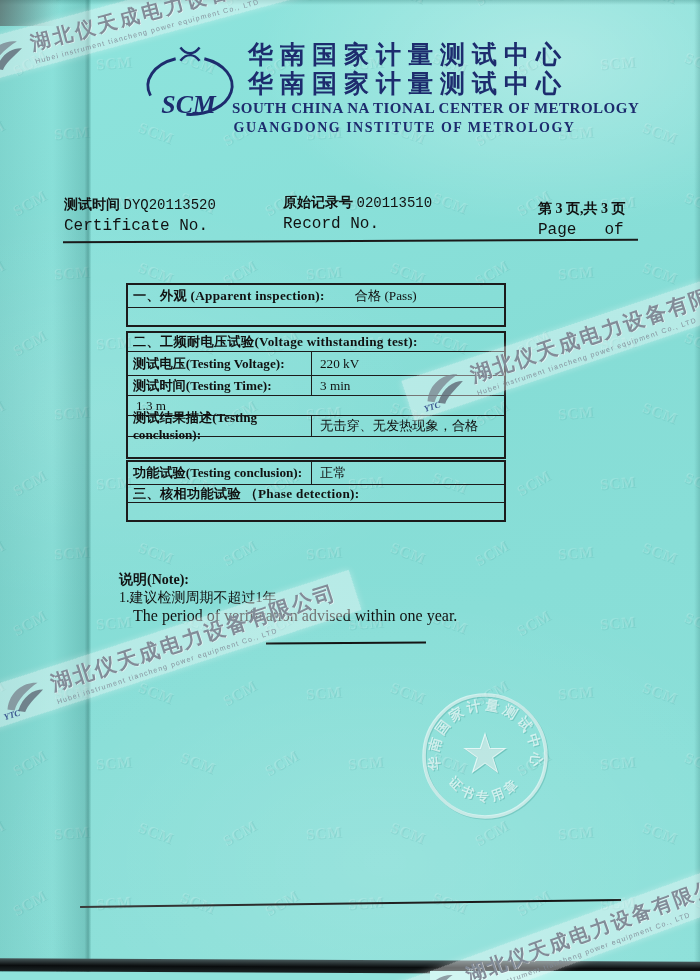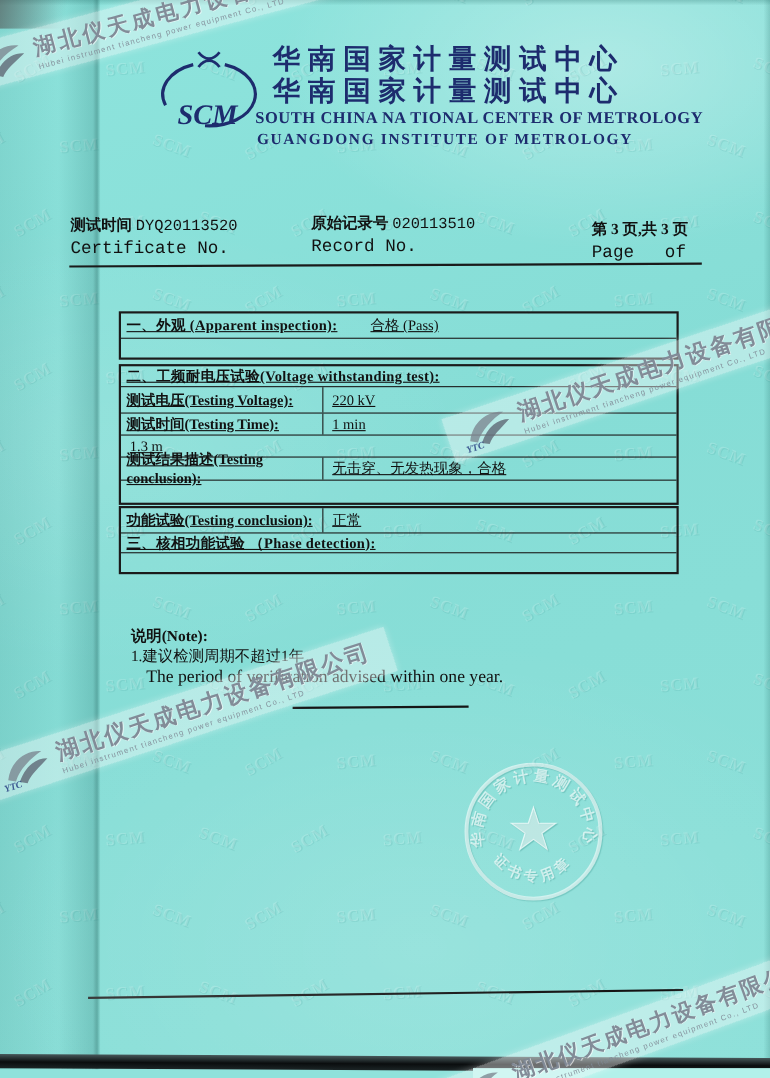"一、外观 (Apparent inspection):" .tbl { left: 108px -> 126px; text-decoration: underline -> none; width: 509px -> 380px }
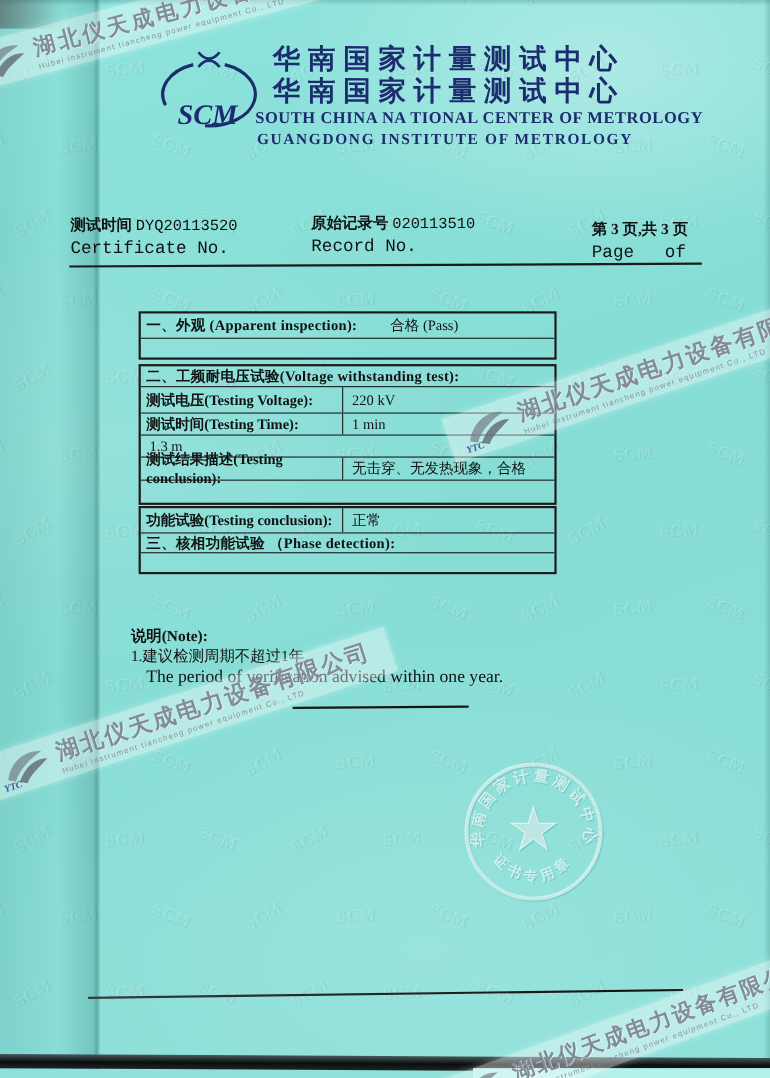"1 min" div.cell-v { text: 1 -> 3 }
